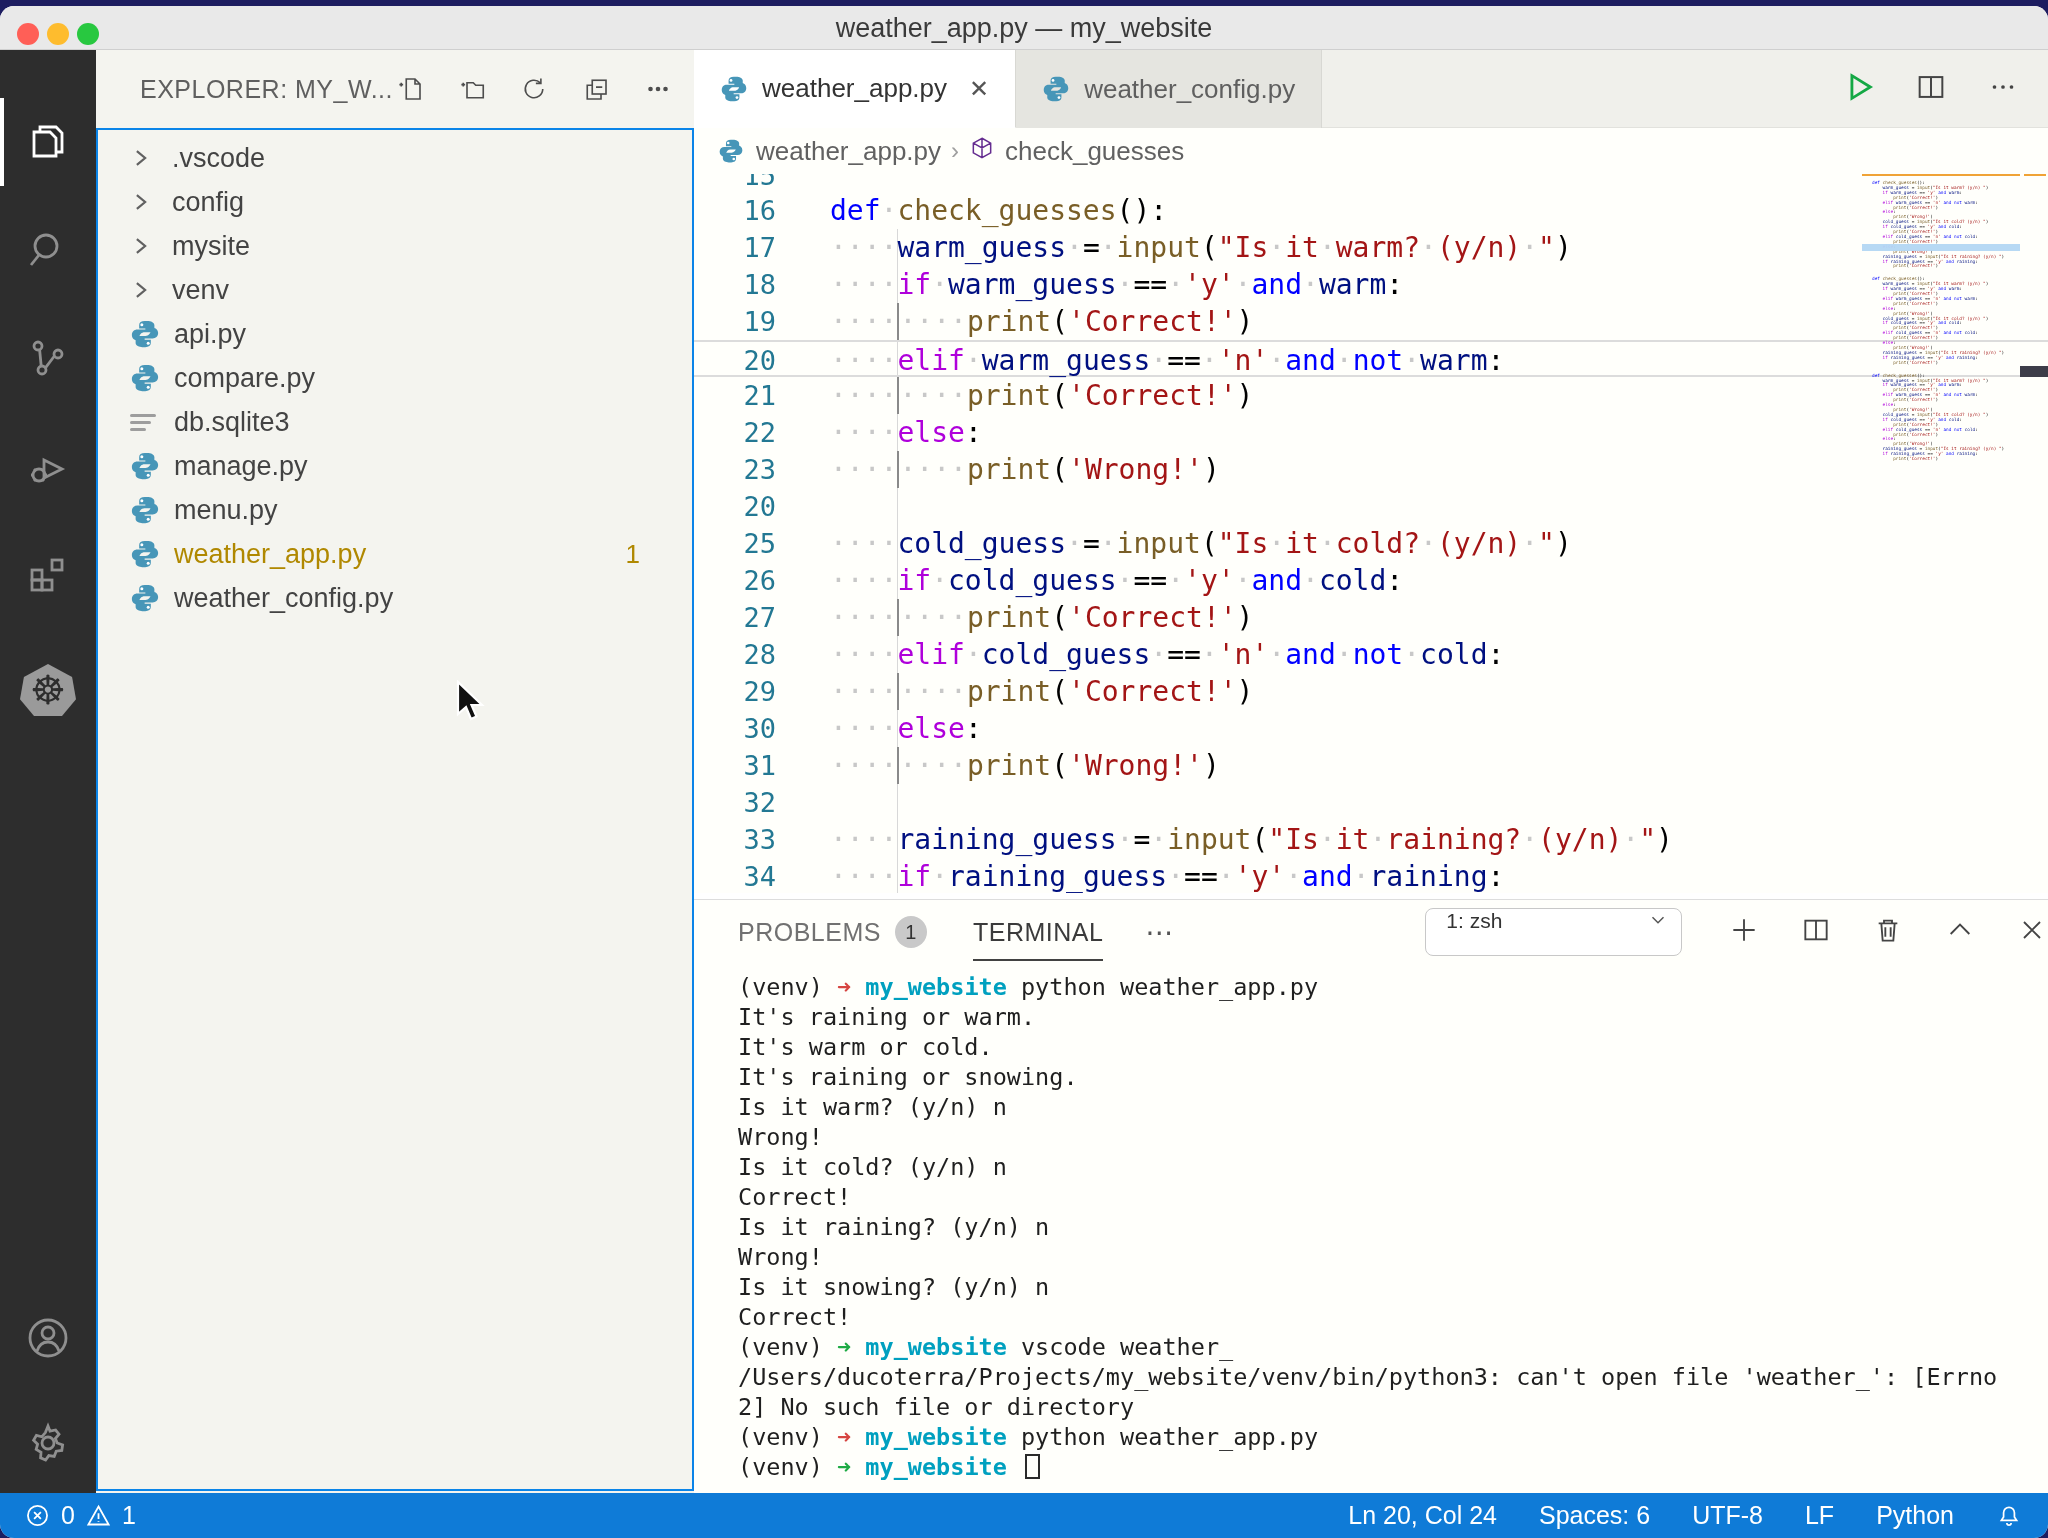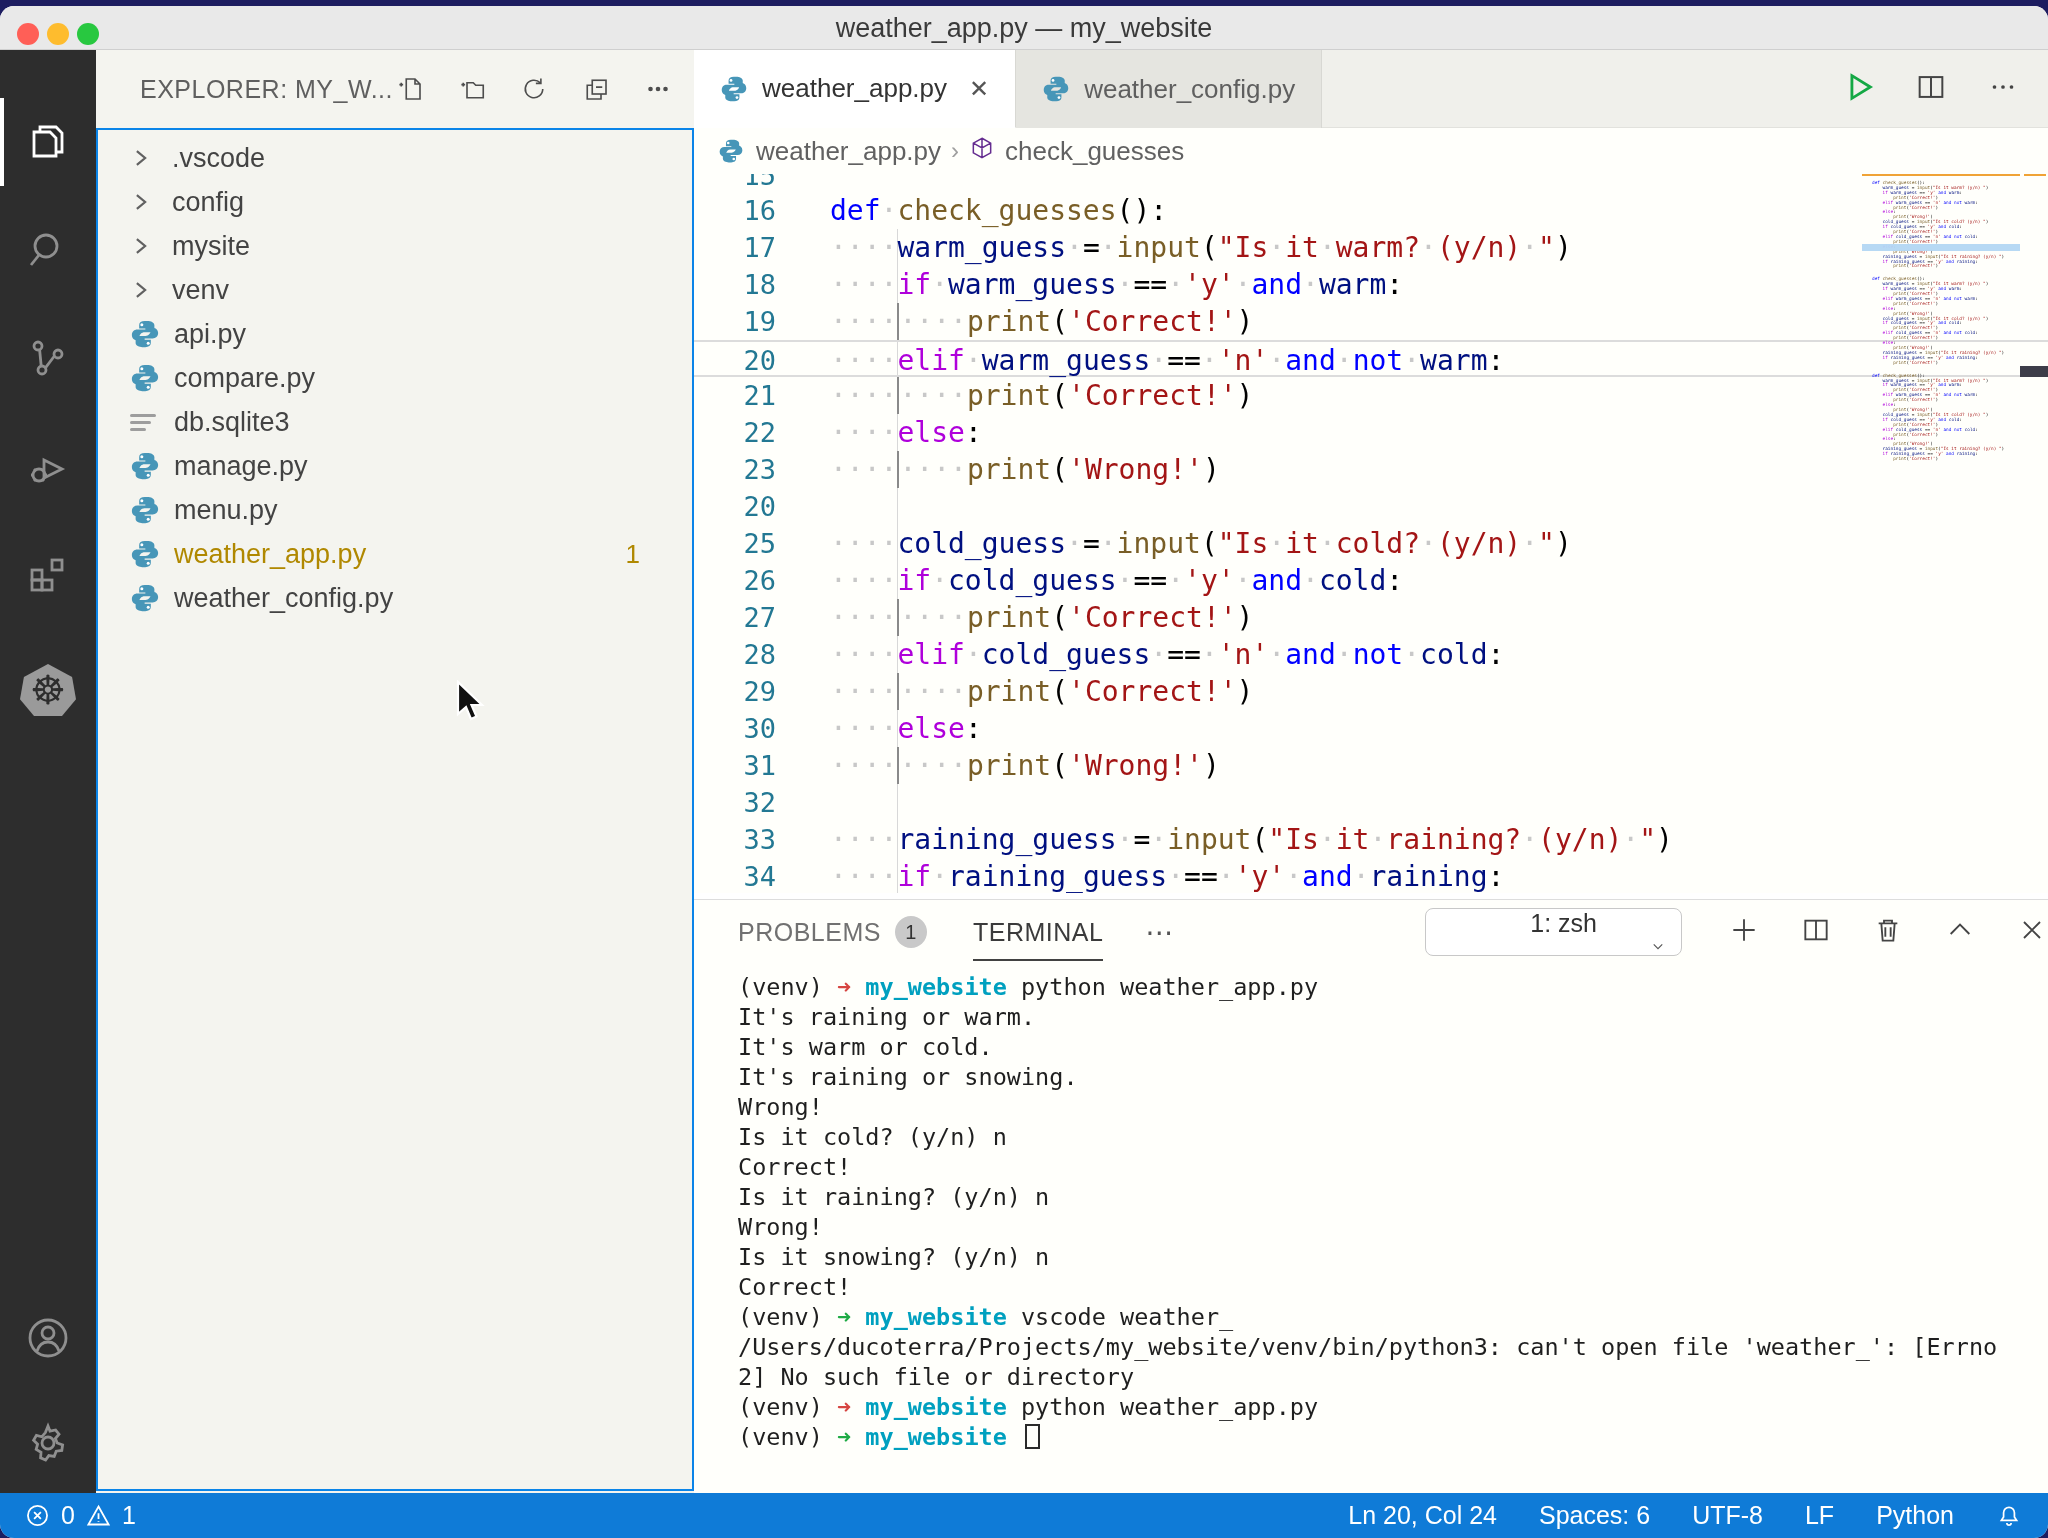"1: zsh" .shell-select { align-items: center -> none; flex-direction: column -> none; font-size: 25px -> 21px }
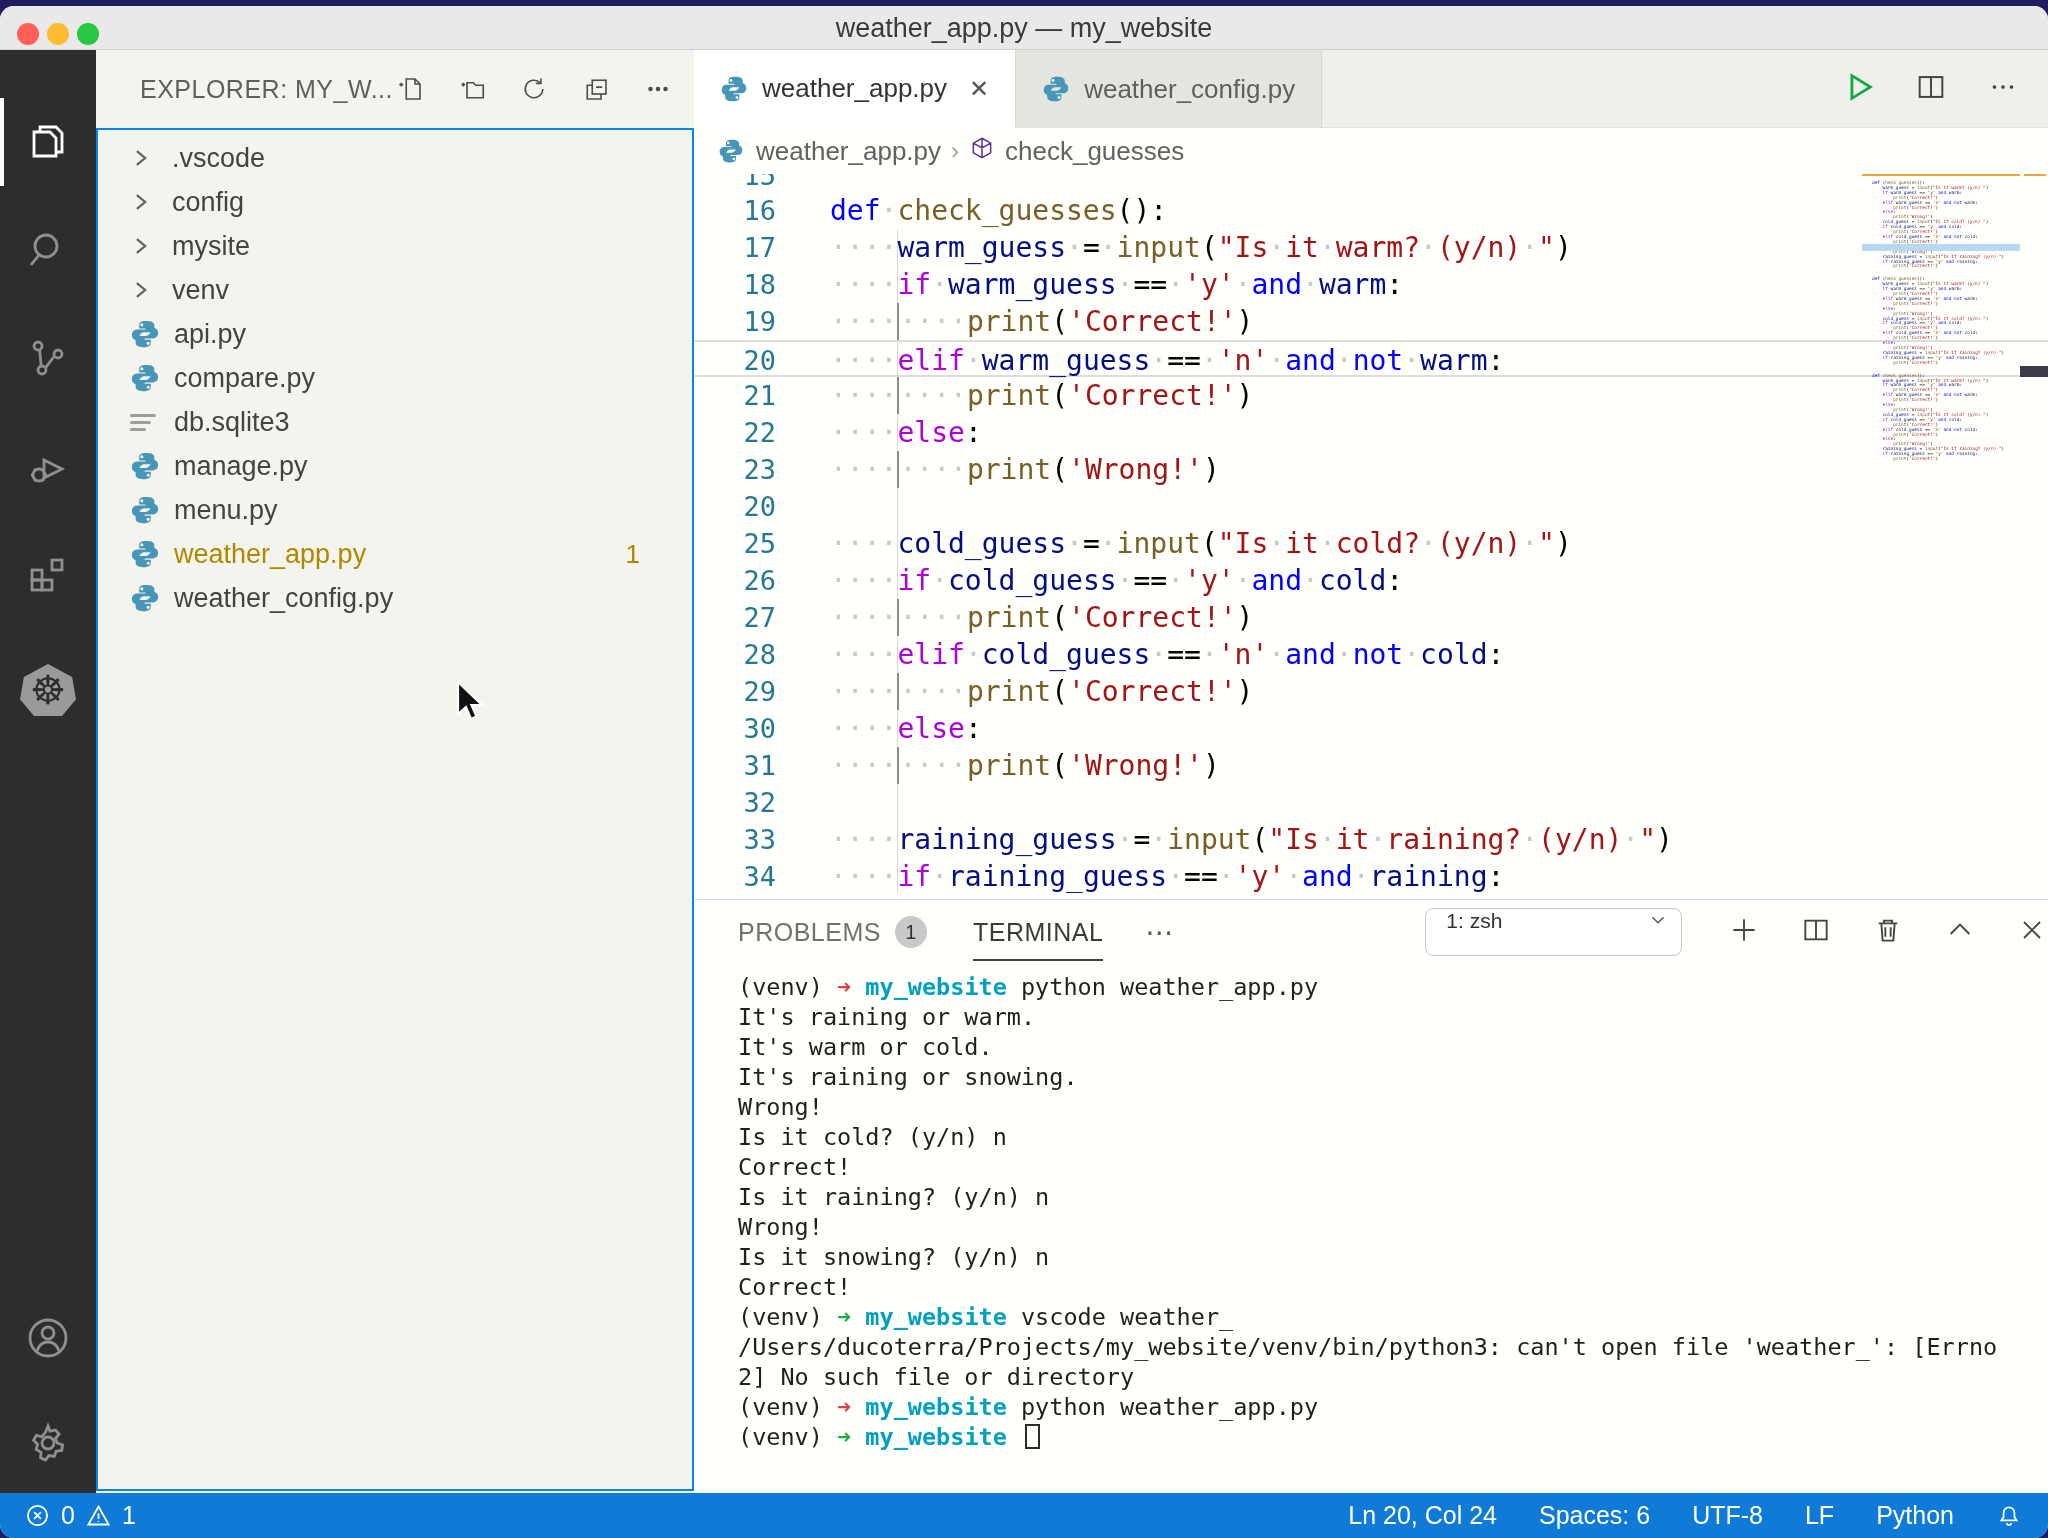"Is it warm? (y/n) n" div.t-line { html: none -> <div>Is it warm? (y/n) n</div> }
